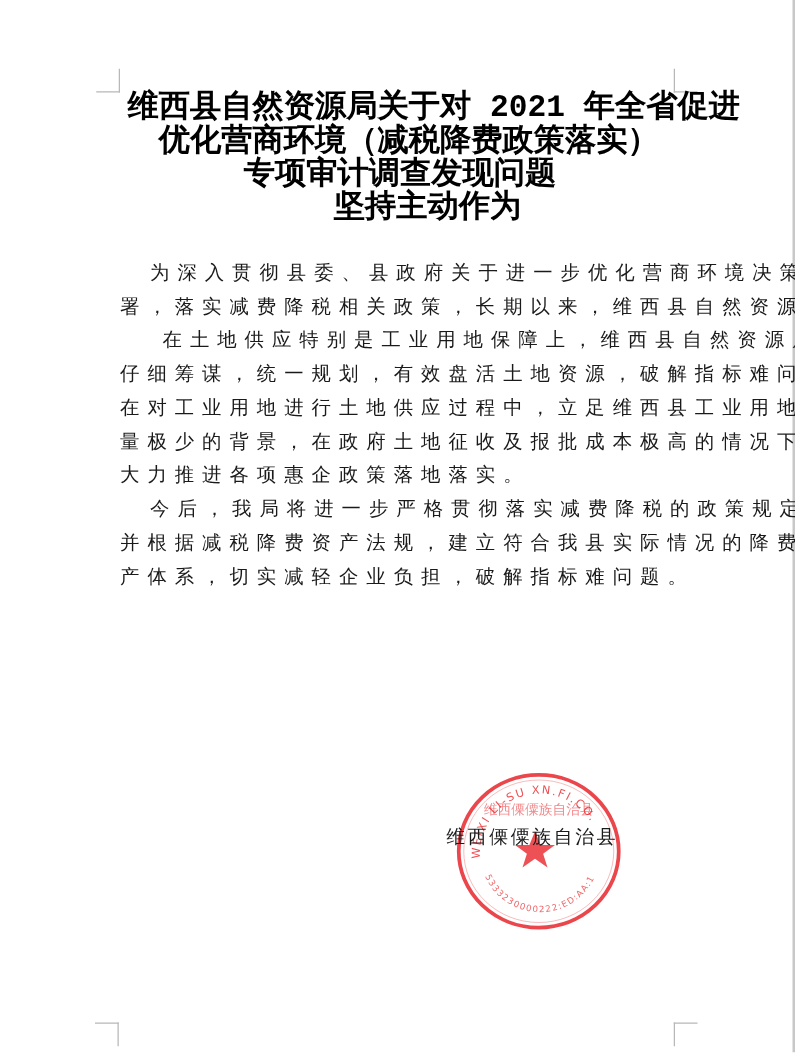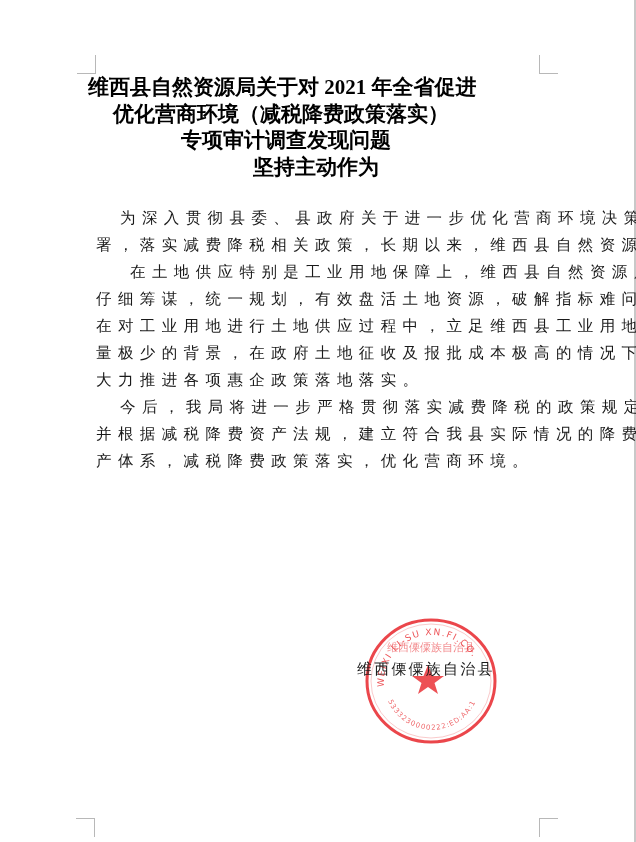"维西县自然资源局关于对 2021 年全省促进" .title { font-family: Liberation Serif, serif -> Liberation Mono, monospace; font-size: 21px -> 25px; left: 88px -> 102px }
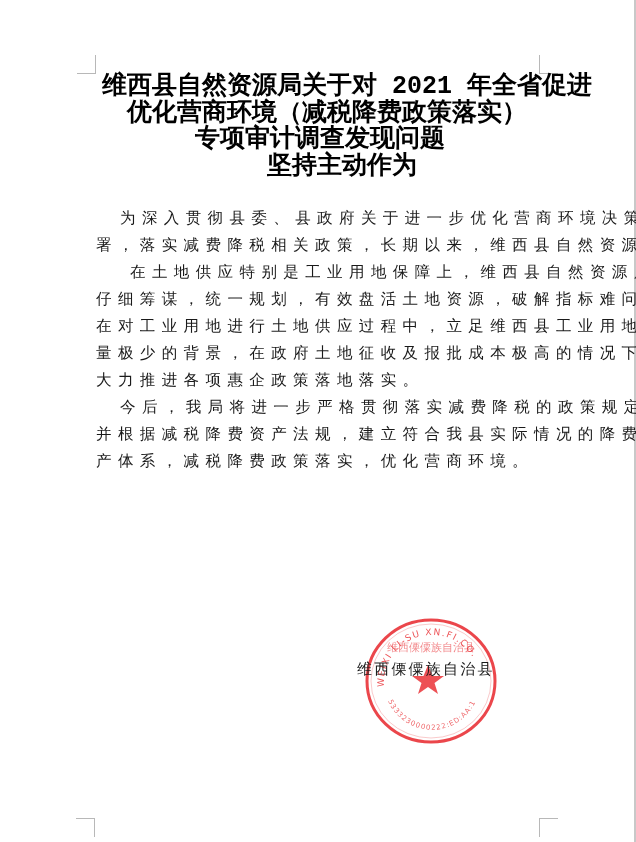"产体系，减税降费政策落实，优化营商环境。" span.line { text: 减税降费政策落实，优化营商环境 -> 切实减轻企业负担，破解指标难问题 }
